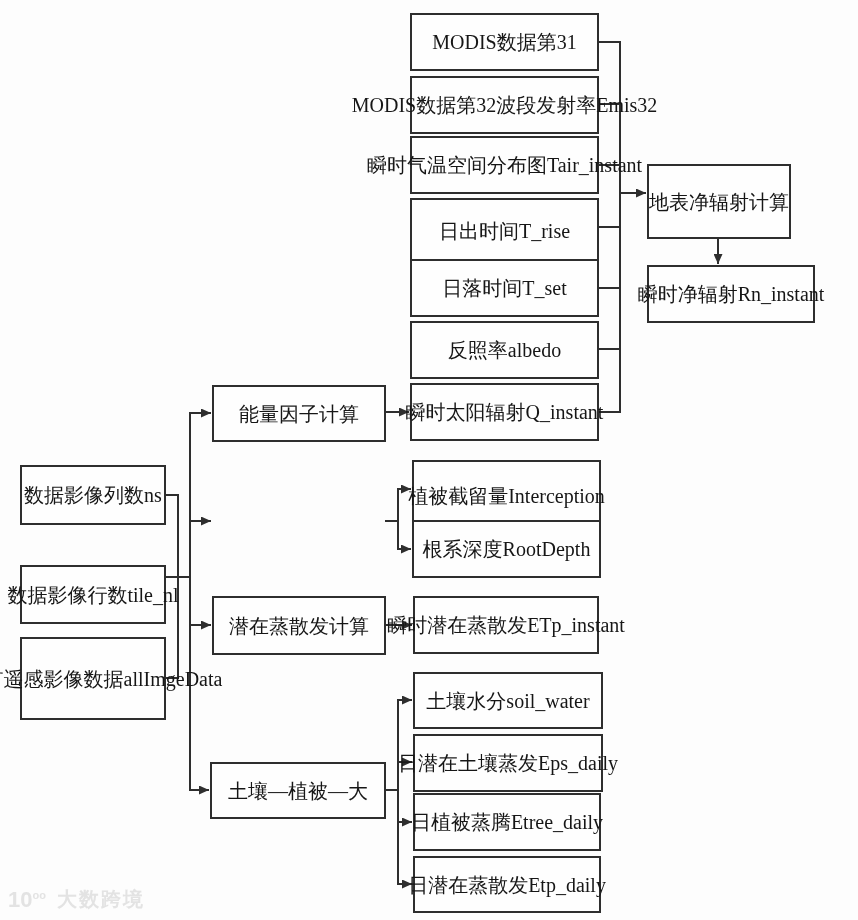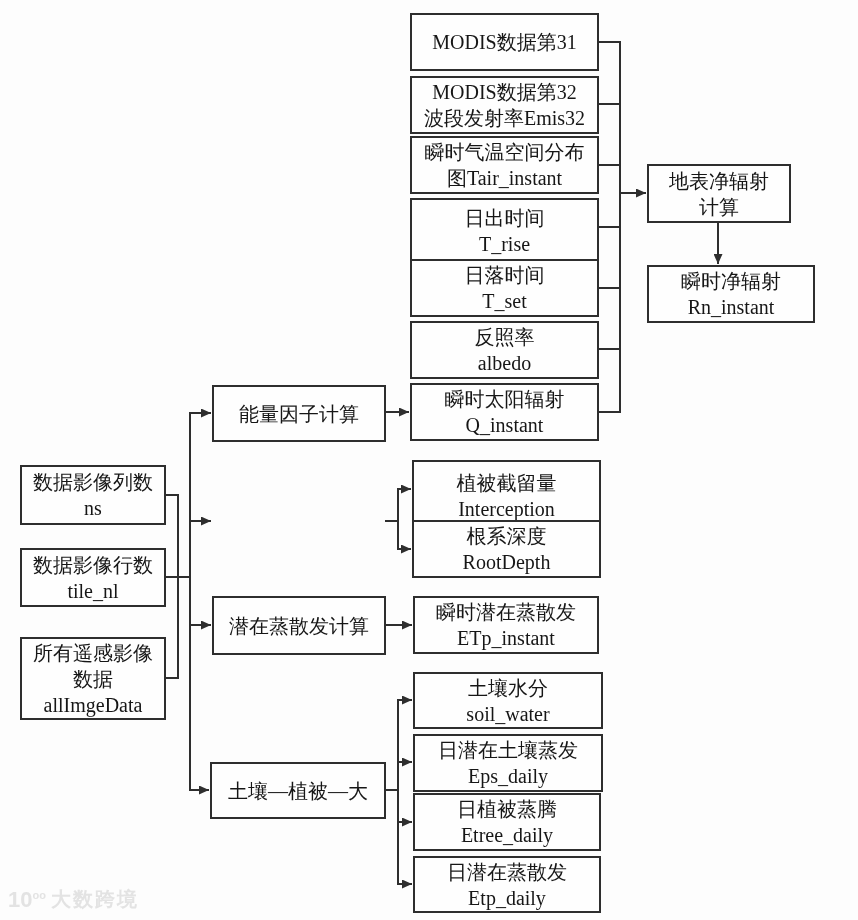"MODIS数据第31" .node { flex-direction: column -> row }
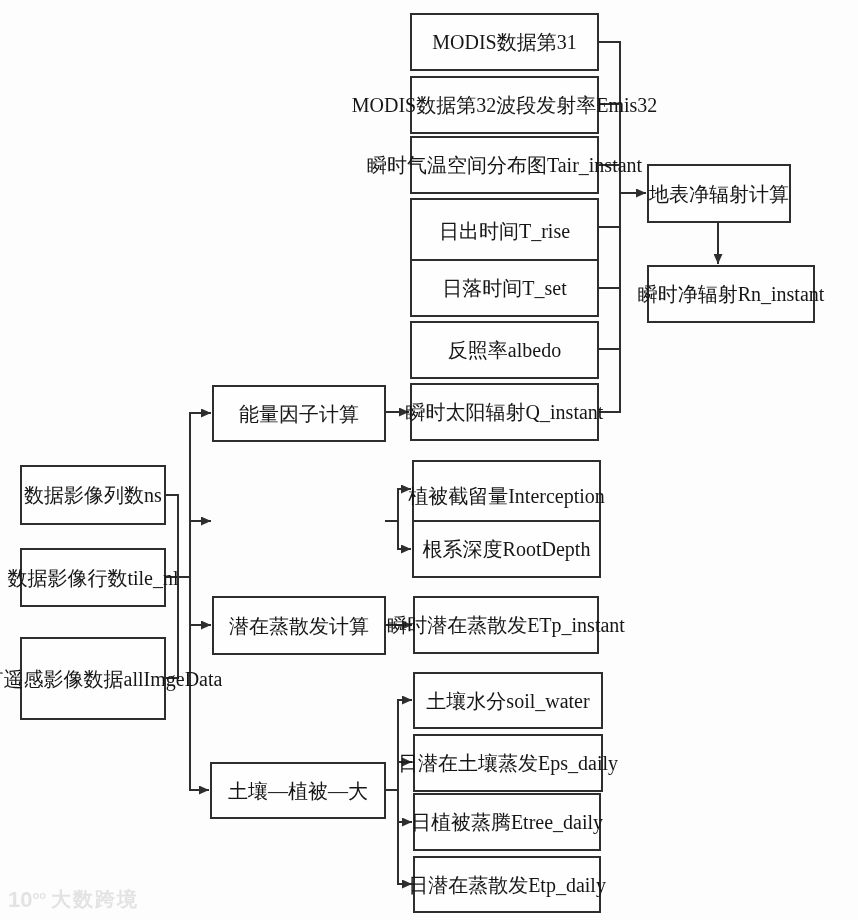"地表净辐射" div.node { height: 59px -> 75px }
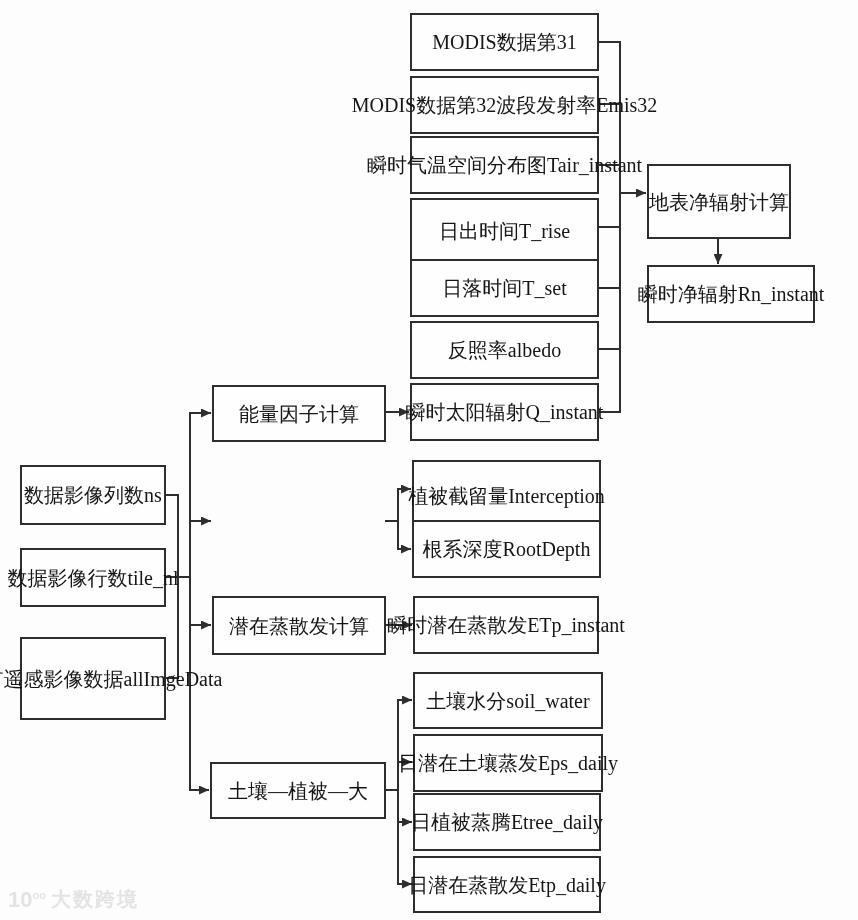"数据影像行数" div.node { top: 548px -> 565px }
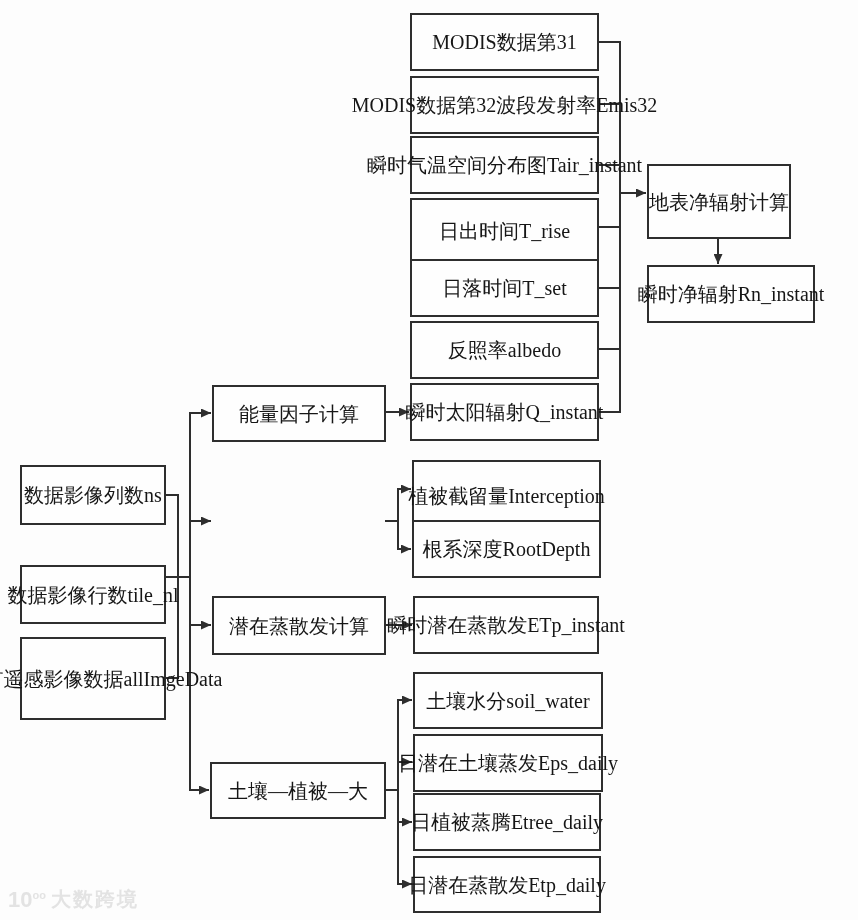"10oo" #watermark { gap: 5px -> 11px }
